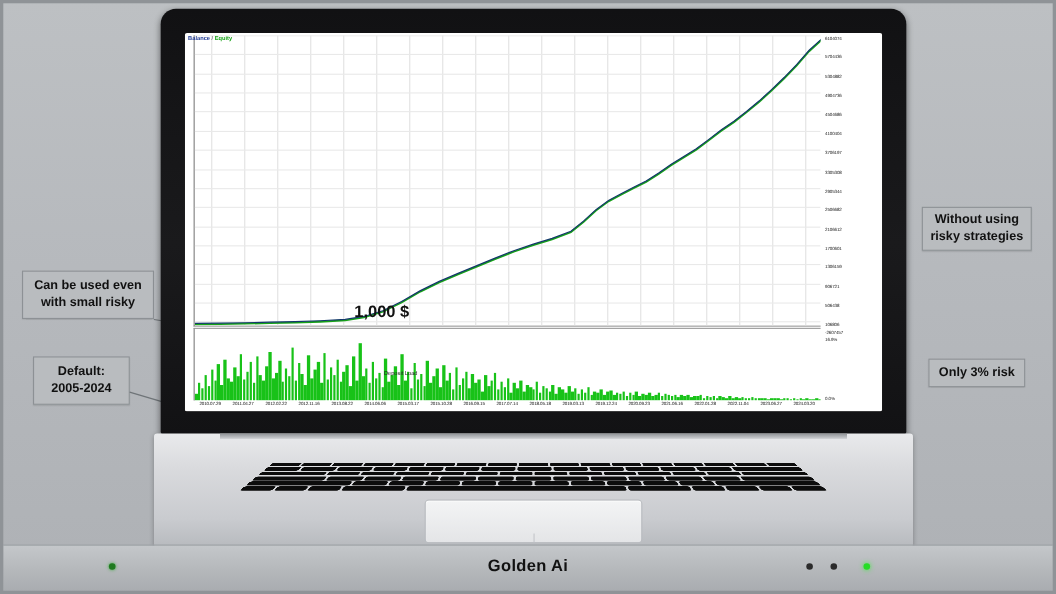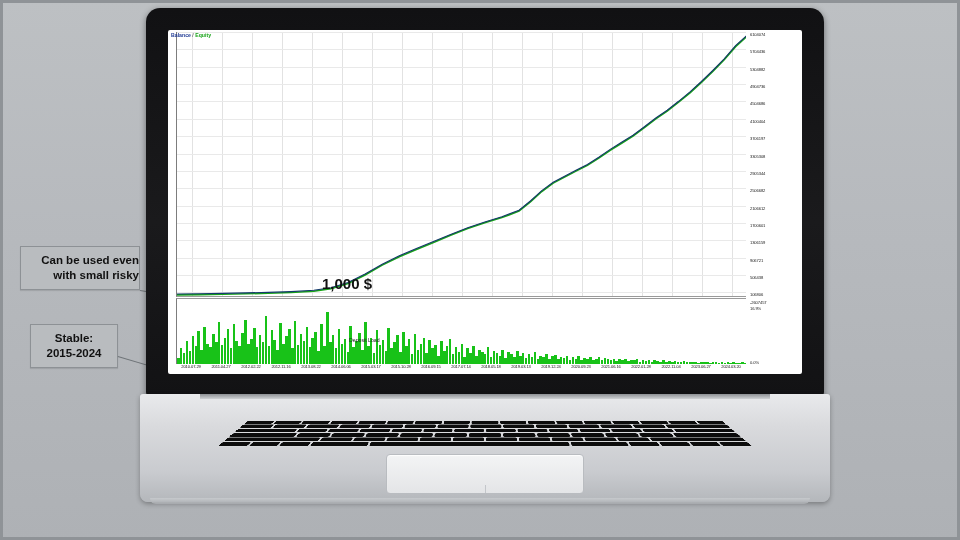"Without using" div.callout { html: none -> <div> <span>Without using</span> <span>risky strategies</span> </div> }
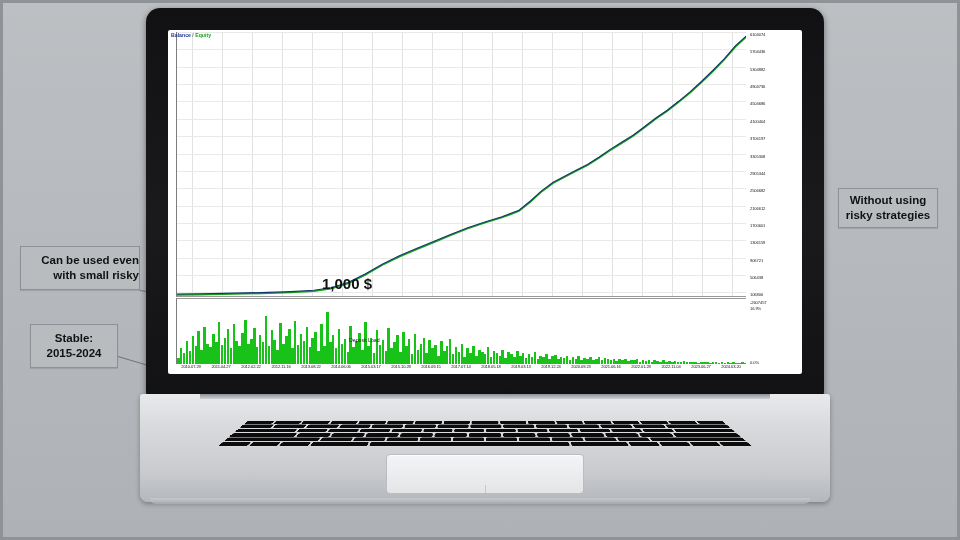"Can be used even" #callout-funds { align-items: flex-end -> none }
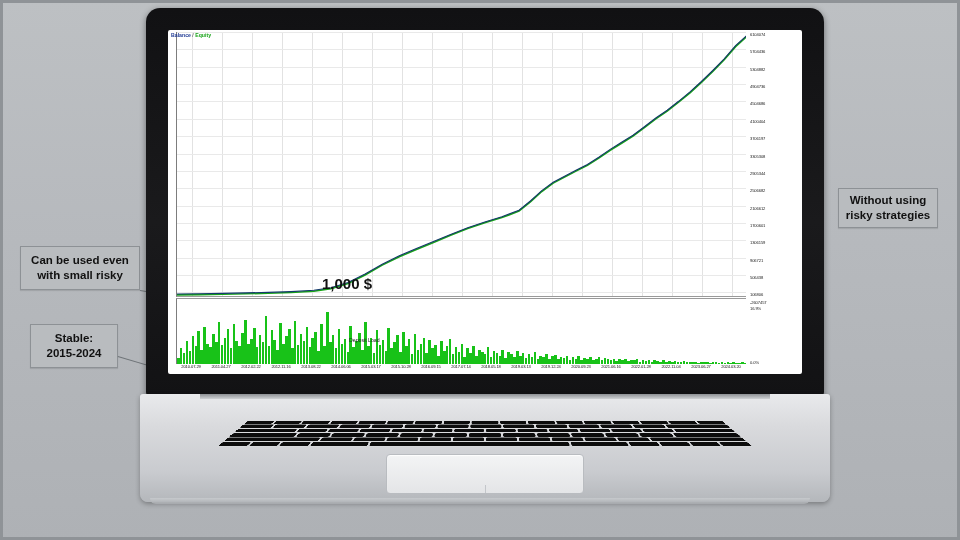"Stable:" span.ln { text: Stable -> Default }
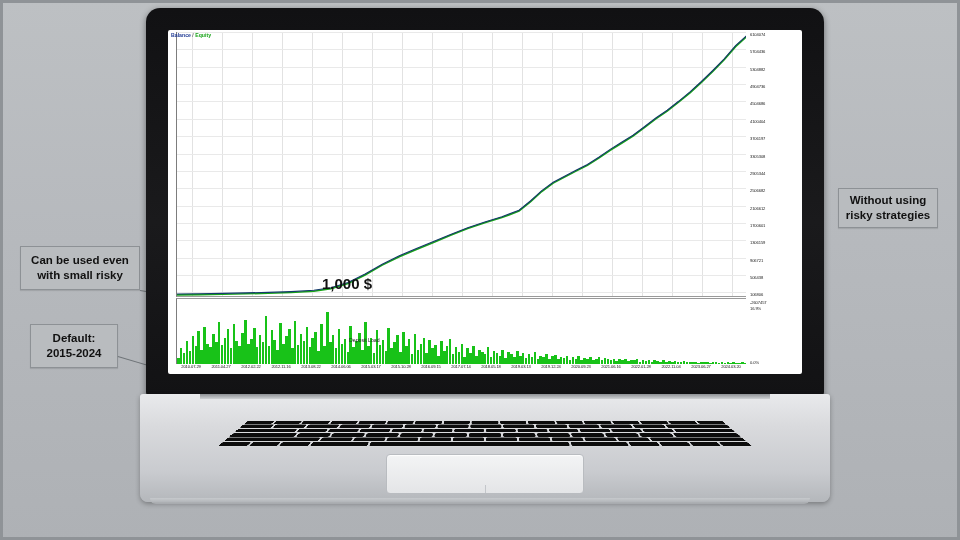"Only 3% risk" div.callout { html: none -> <div> <span>Only 3% risk</span> </div> }
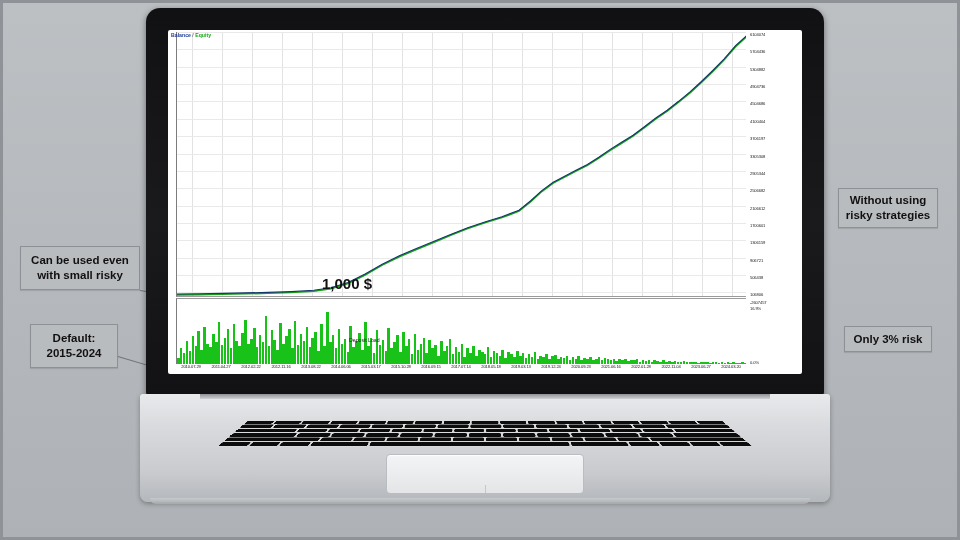"2015-2024" span.ln { text: 2015-2024 -> 2005-2024 }
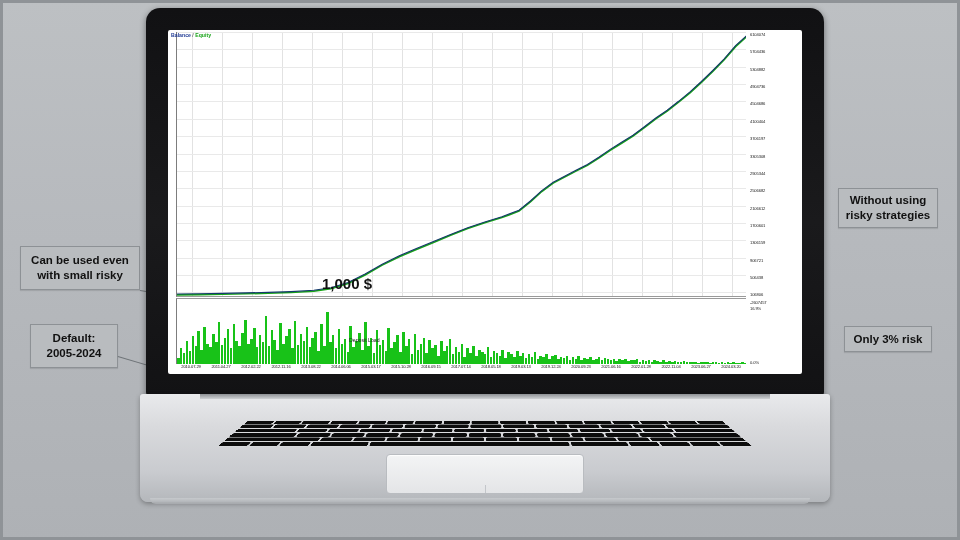"Golden Ai" div { html: none -> <div> <div>Golden Ai</div> <div></div> <div></div> <div></div> <div></div> </div> }
